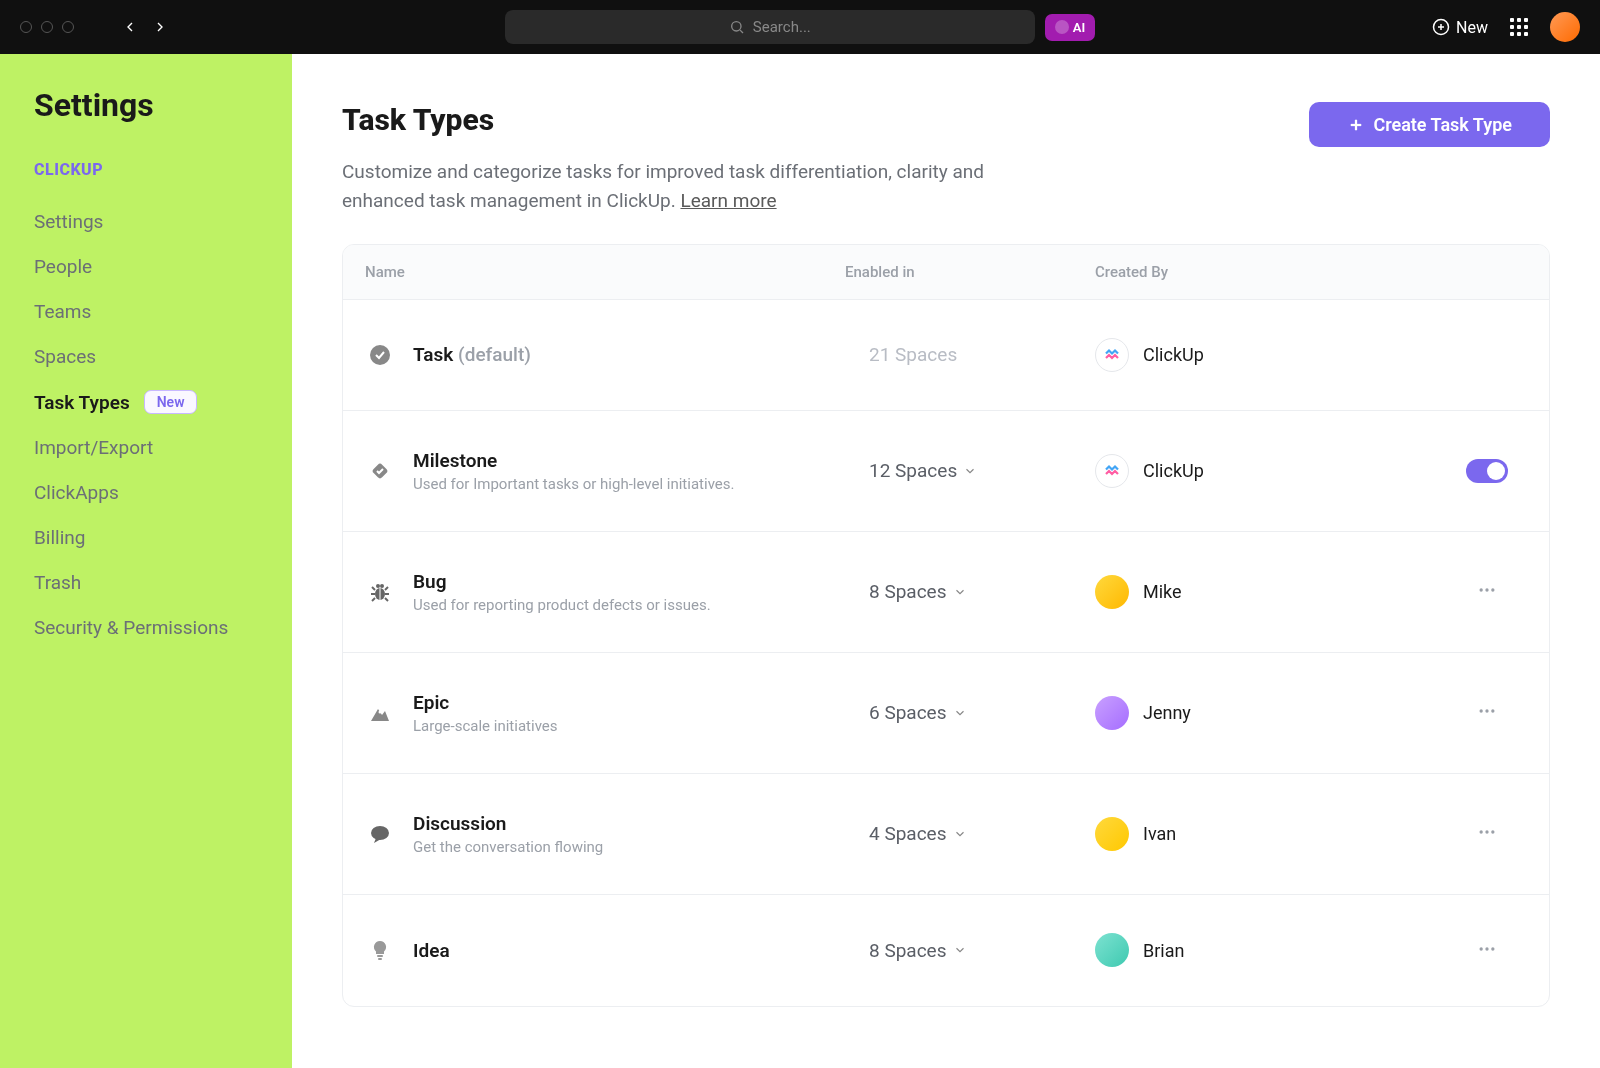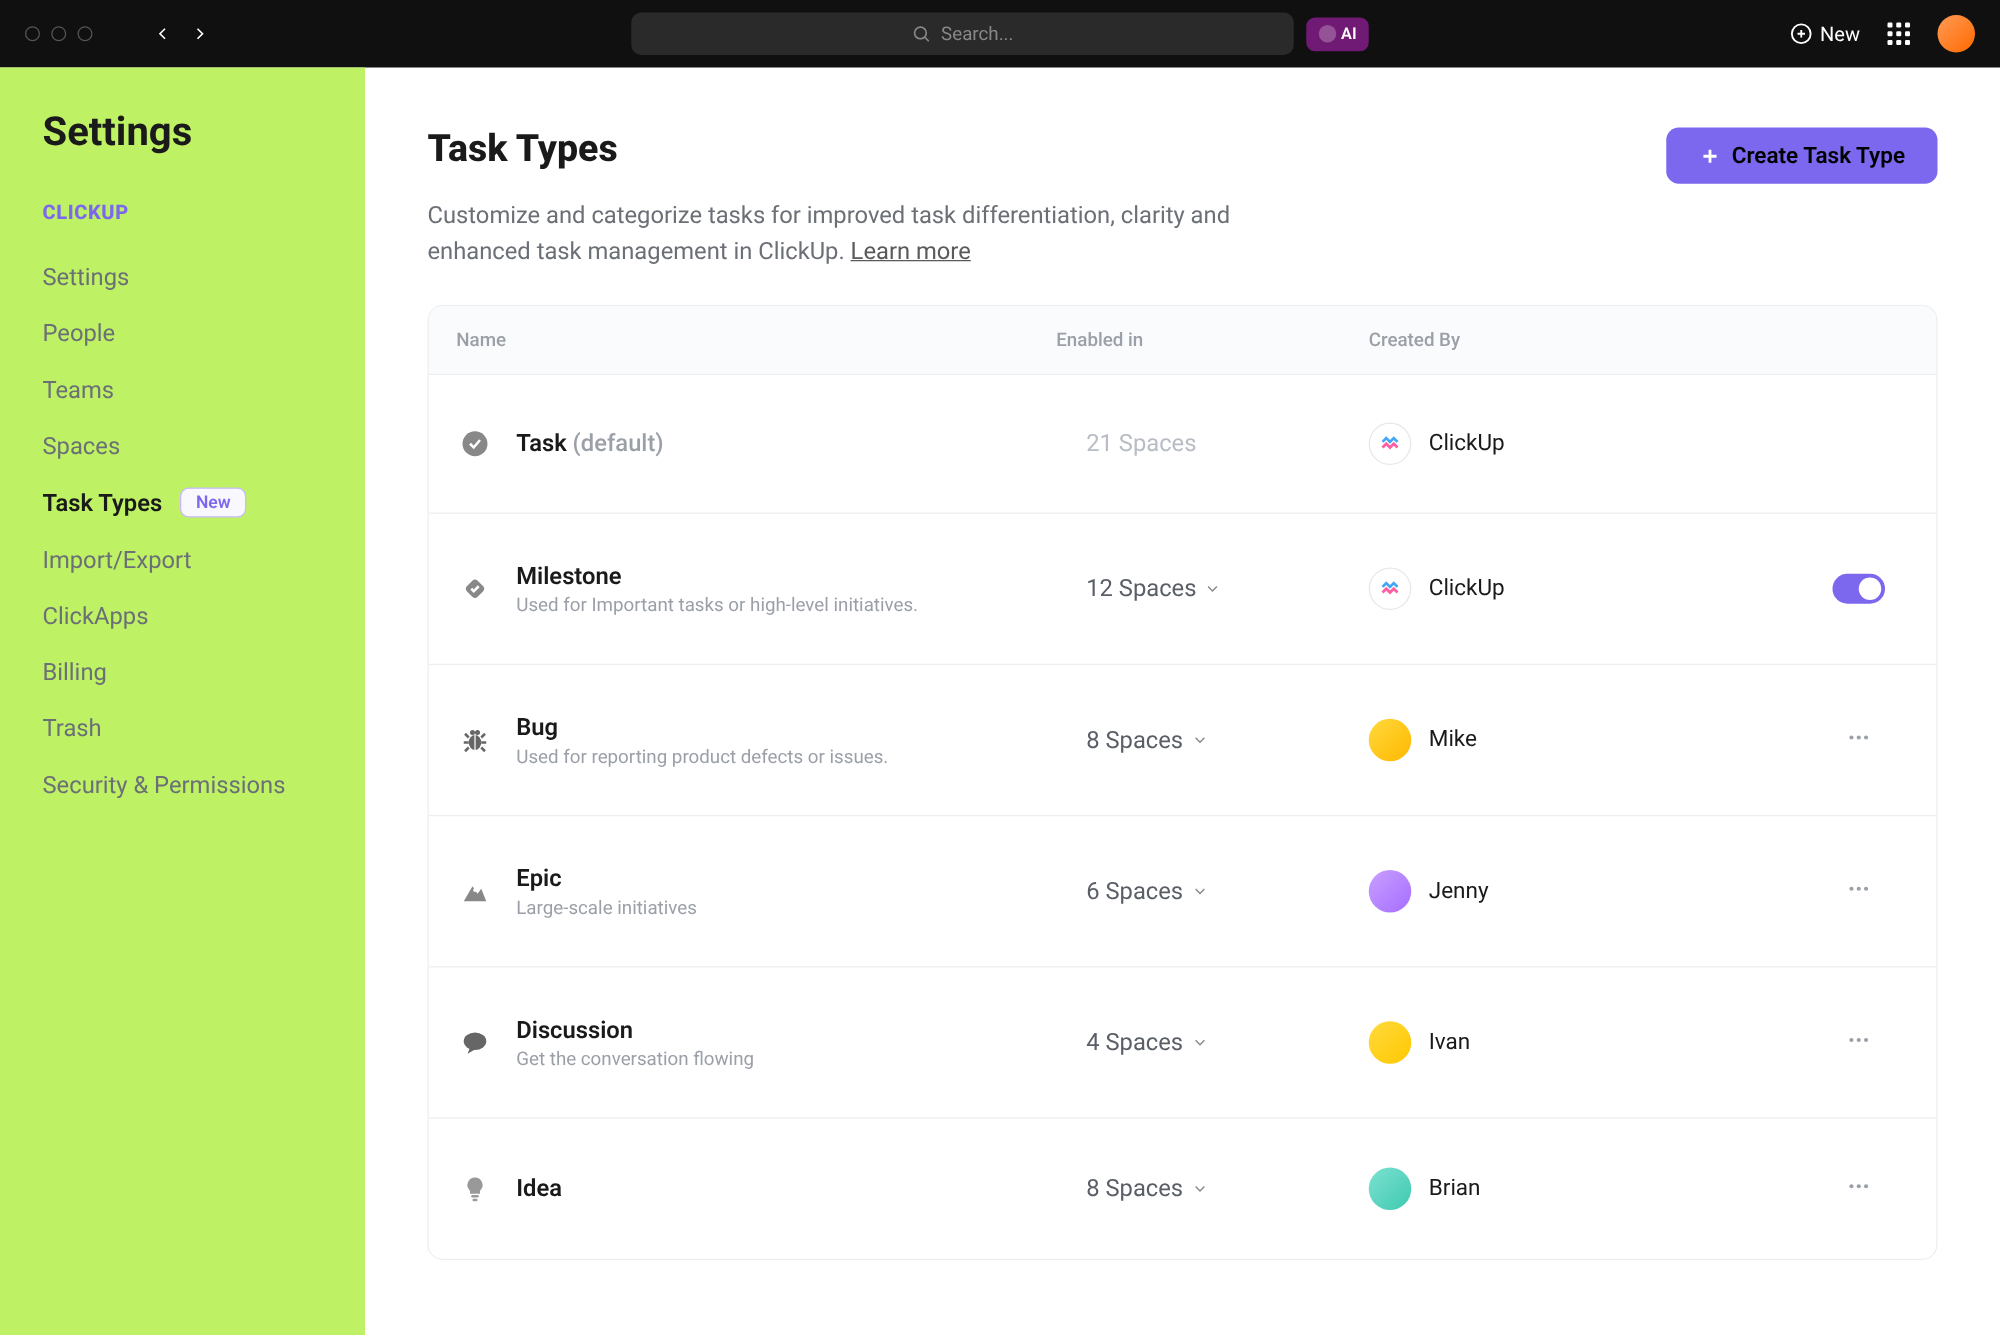"AI" .ai-badge { background: #701a75 -> #a21caf }
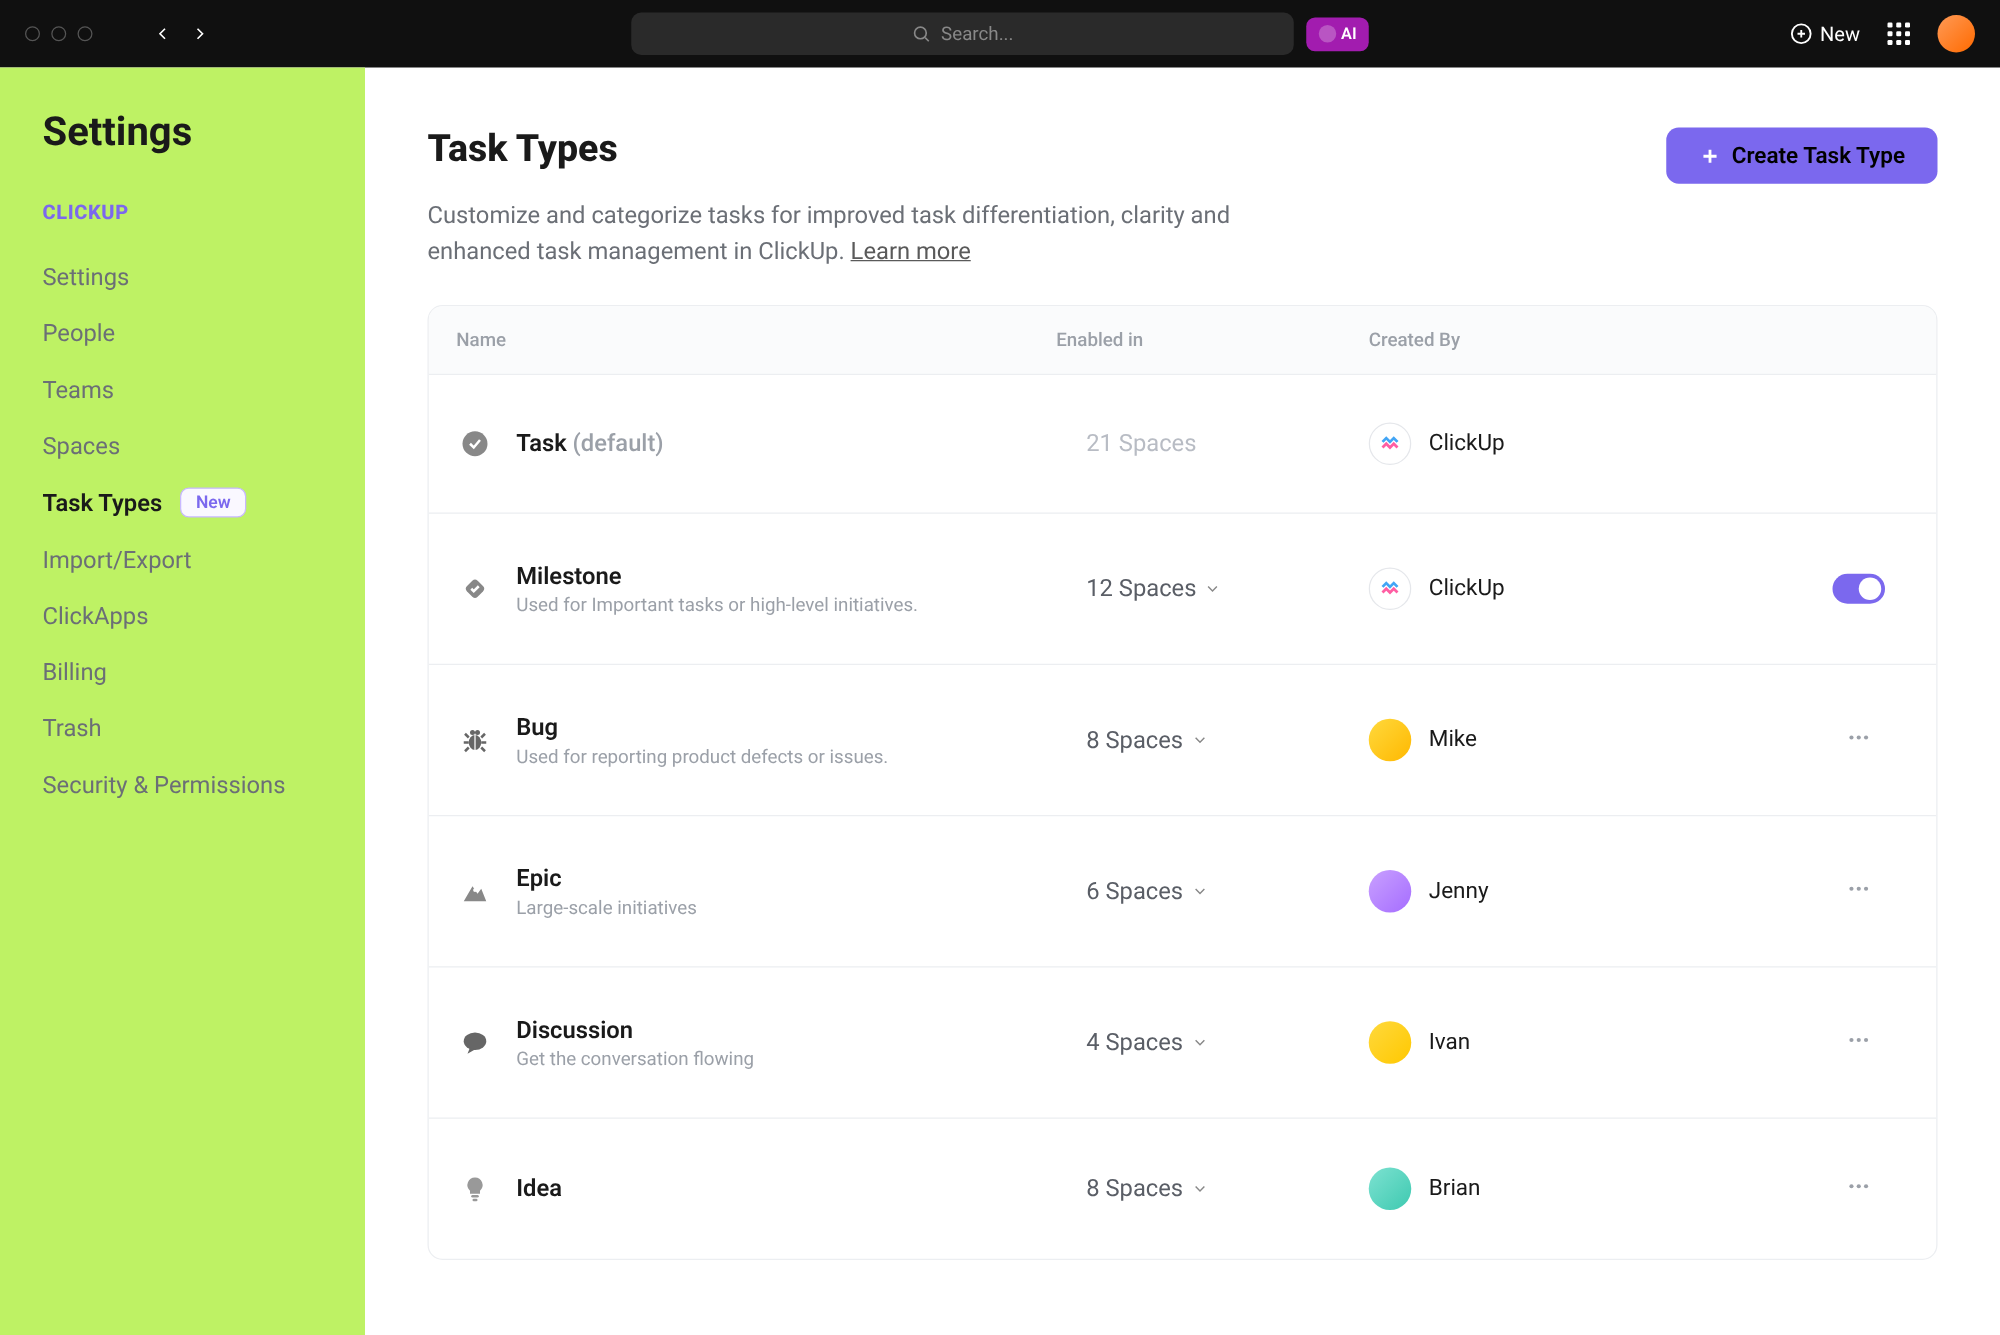"Create Task Type" .create-btn { color: #000000 -> #ffffff; padding: 12px 26px -> 12px 38px }
